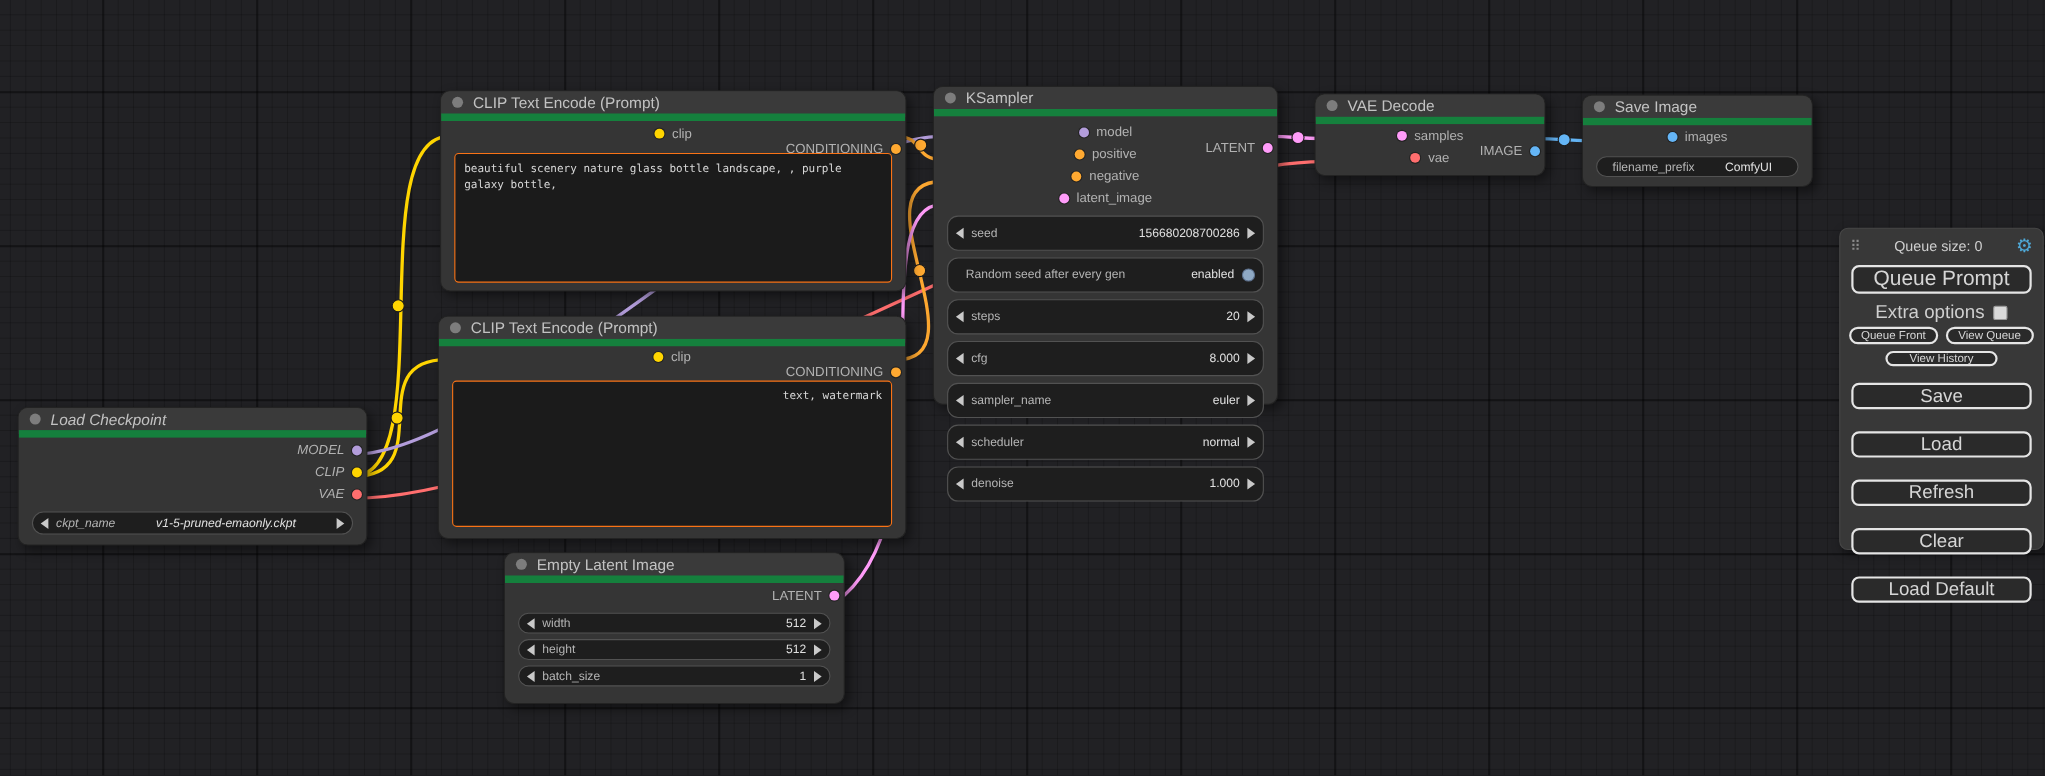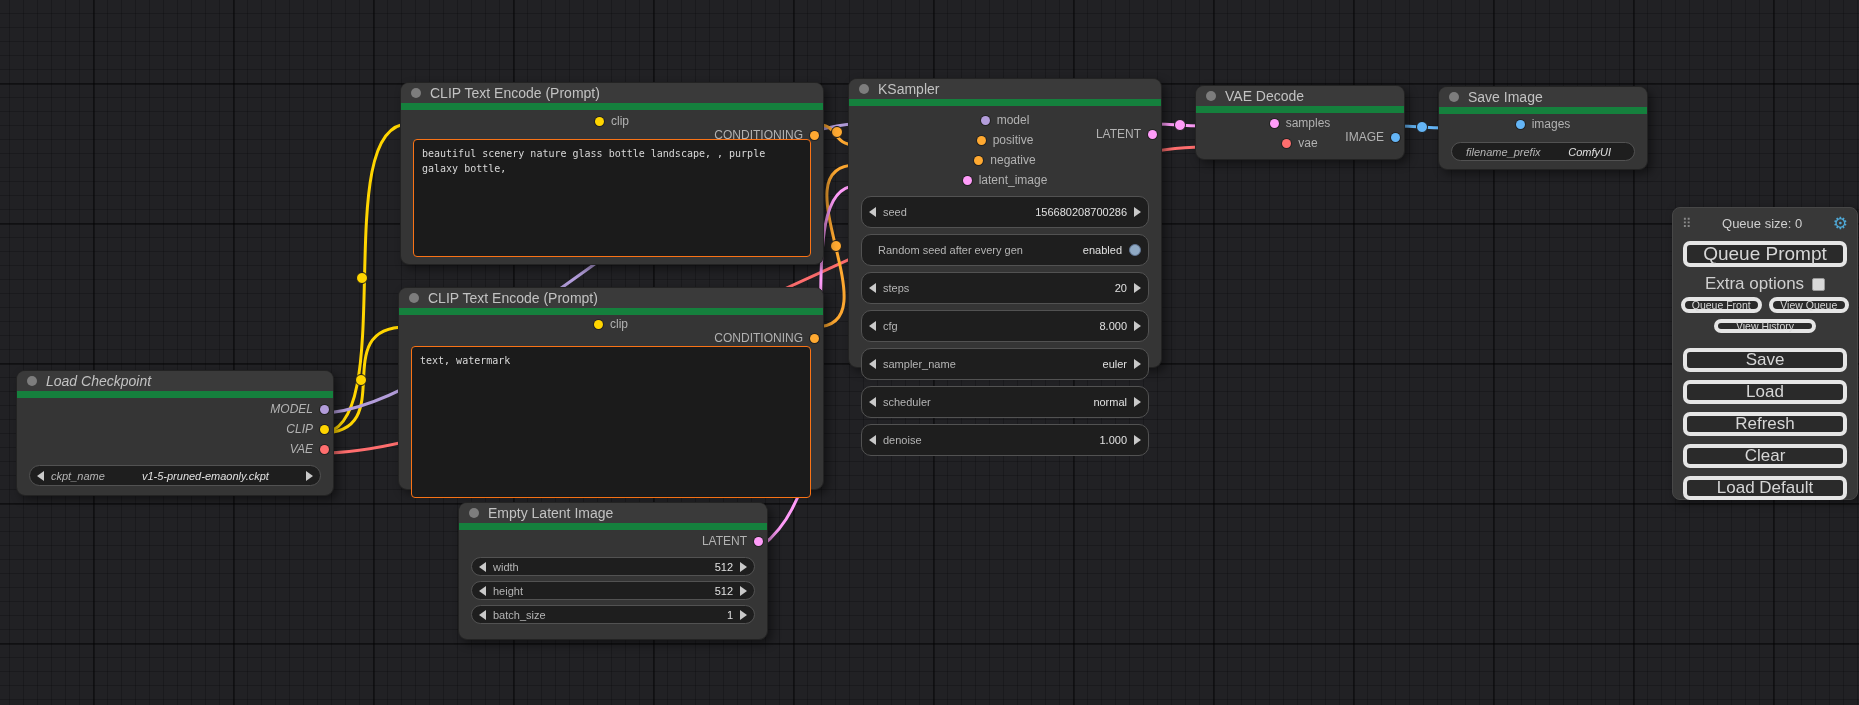"filename_prefix" div.widget { font-style: italic -> none }
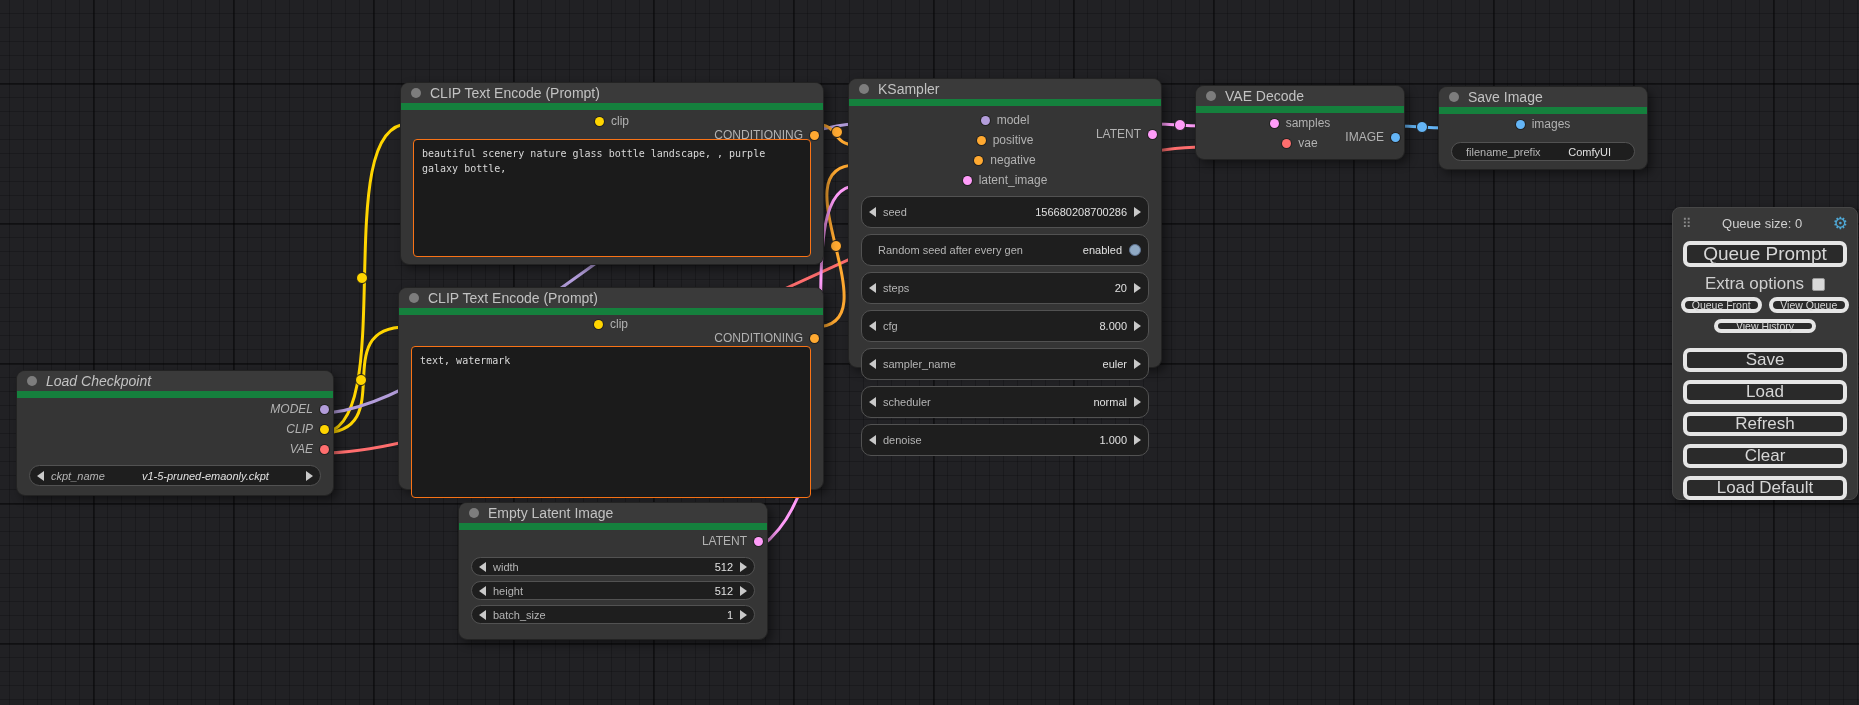"Queue Prompt" .qbtn { border: 4px solid #e5e5e5 -> 2px solid #e5e5e5 }
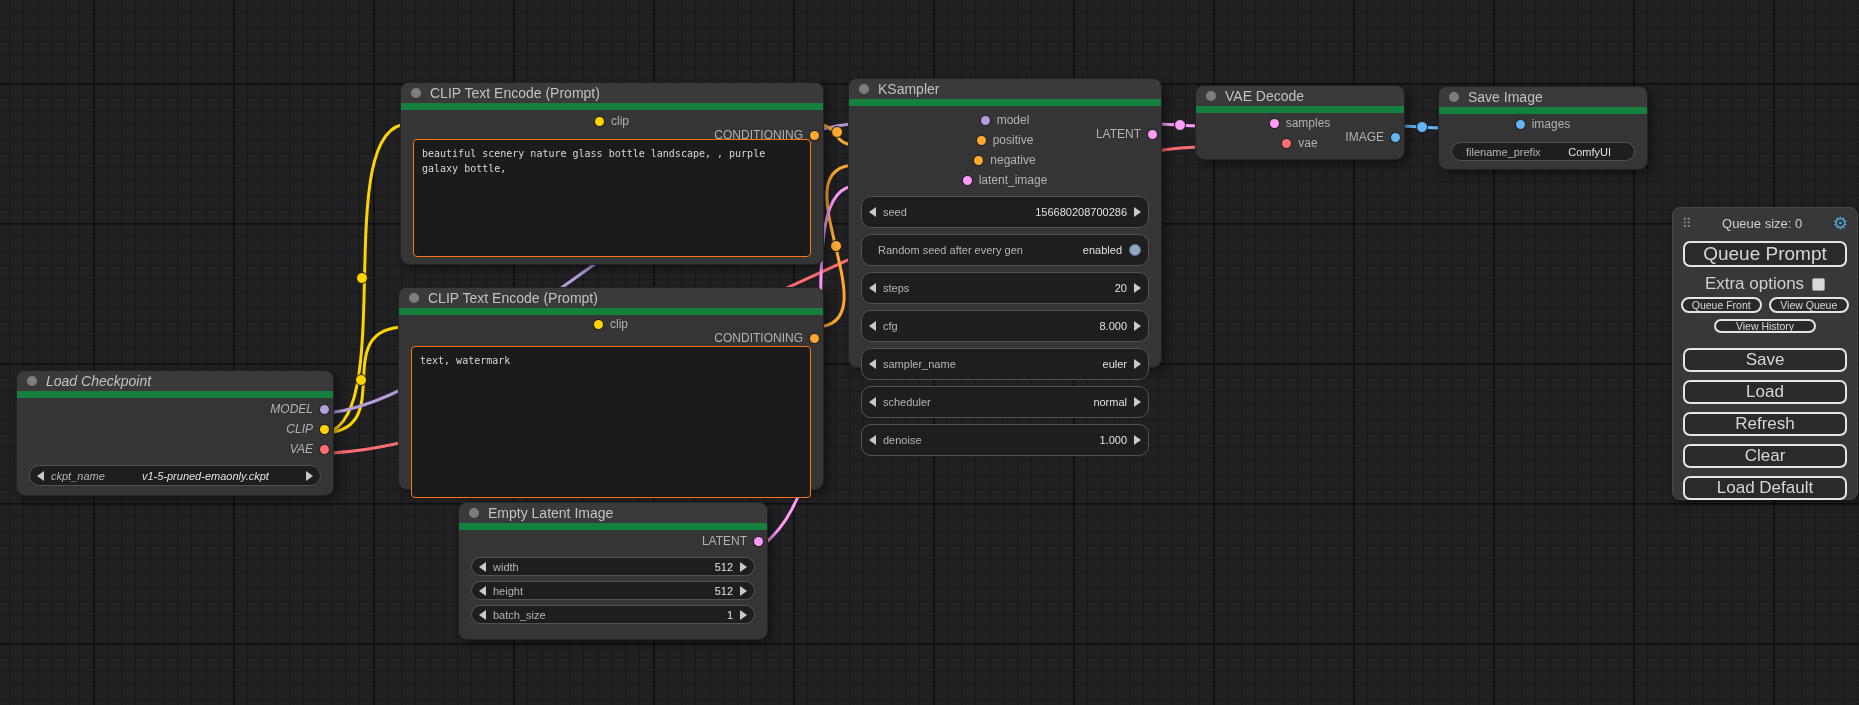"text, watermark" #node-clip-neg .prompt-box { height: 152px -> 133px; text-align: none -> right }
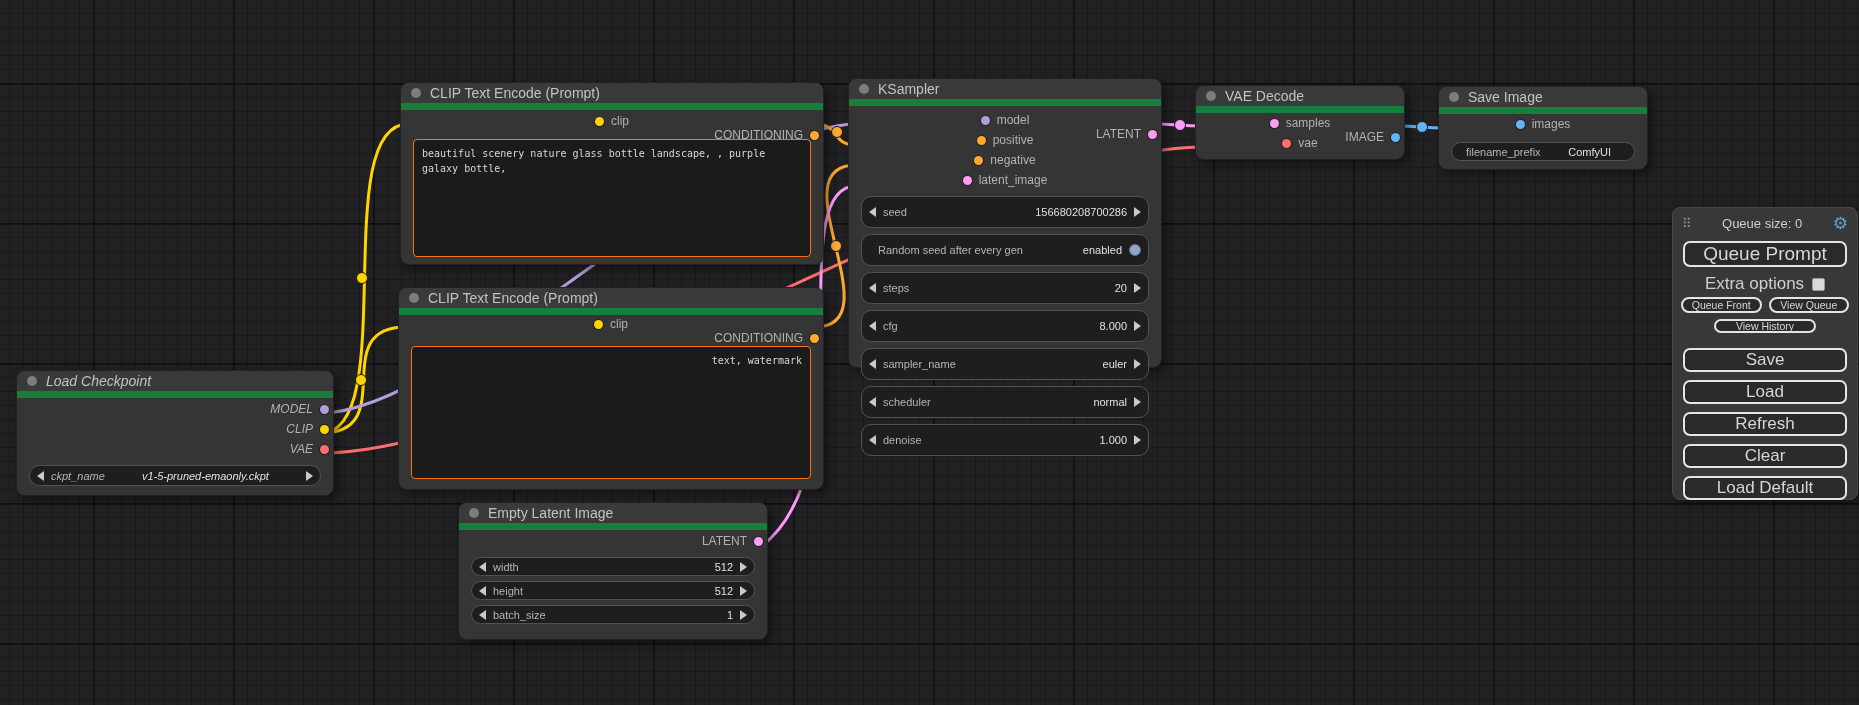"Save" .big-list { gap: 8px -> 20px }
